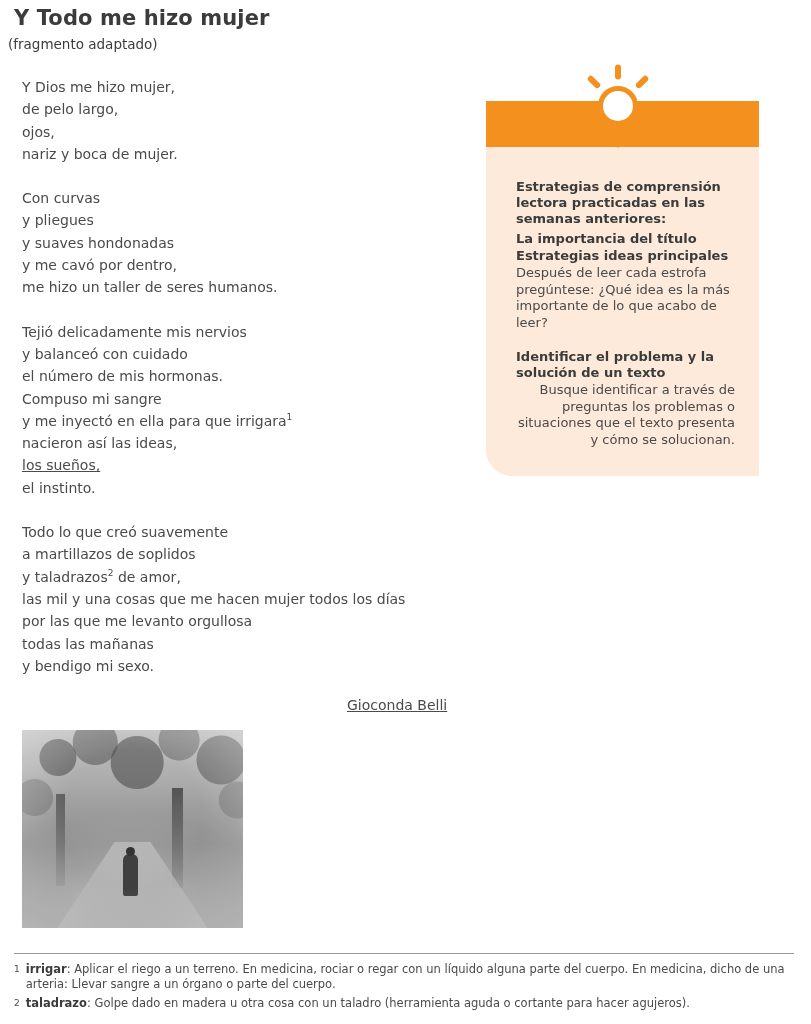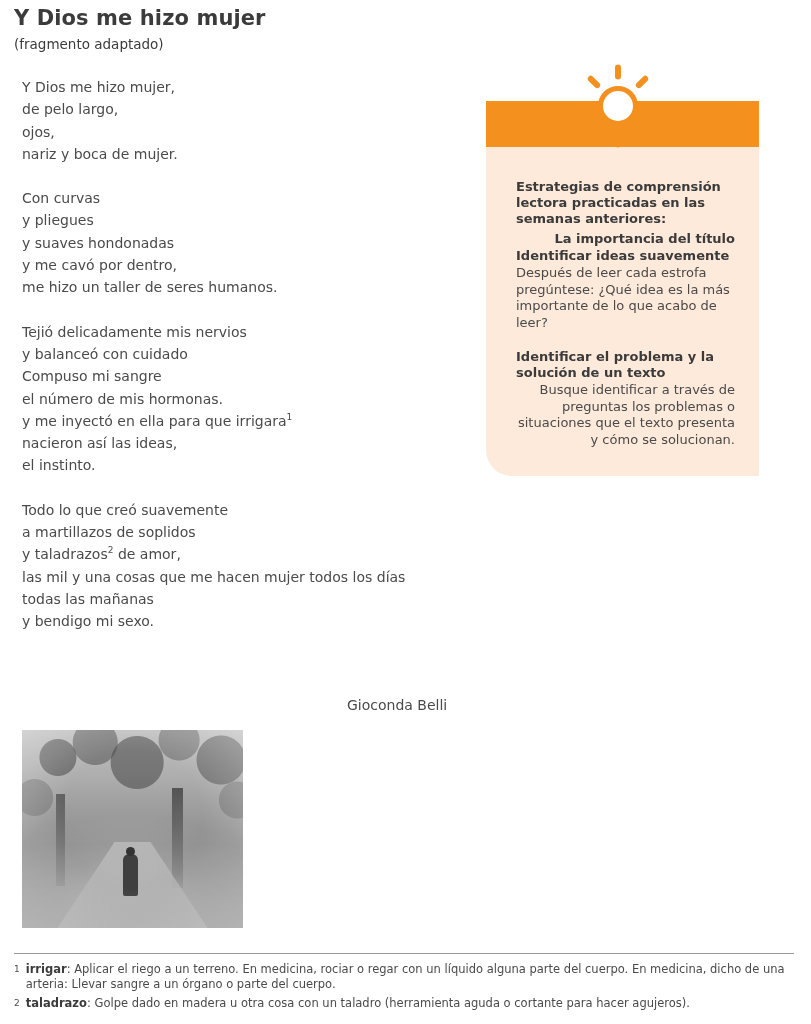"Y Dios me hizo mujer" div.title { text: Dios -> Todo }
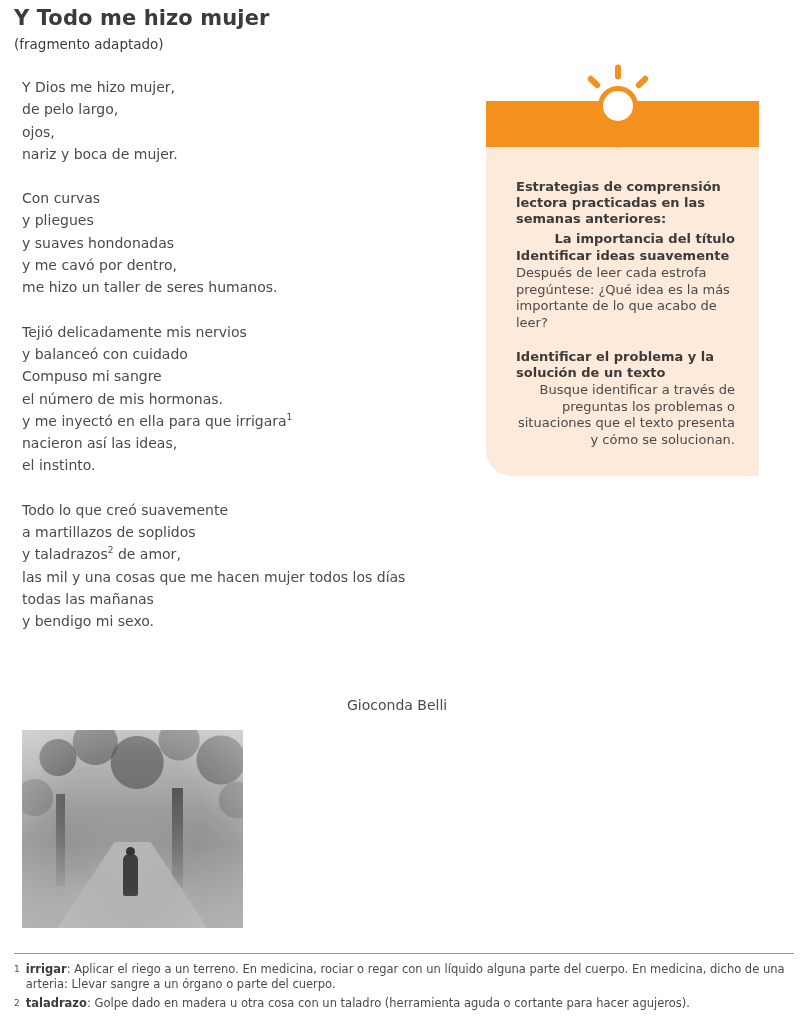"(fragmento adaptado)" .subtitle { left: 14px -> 8px }
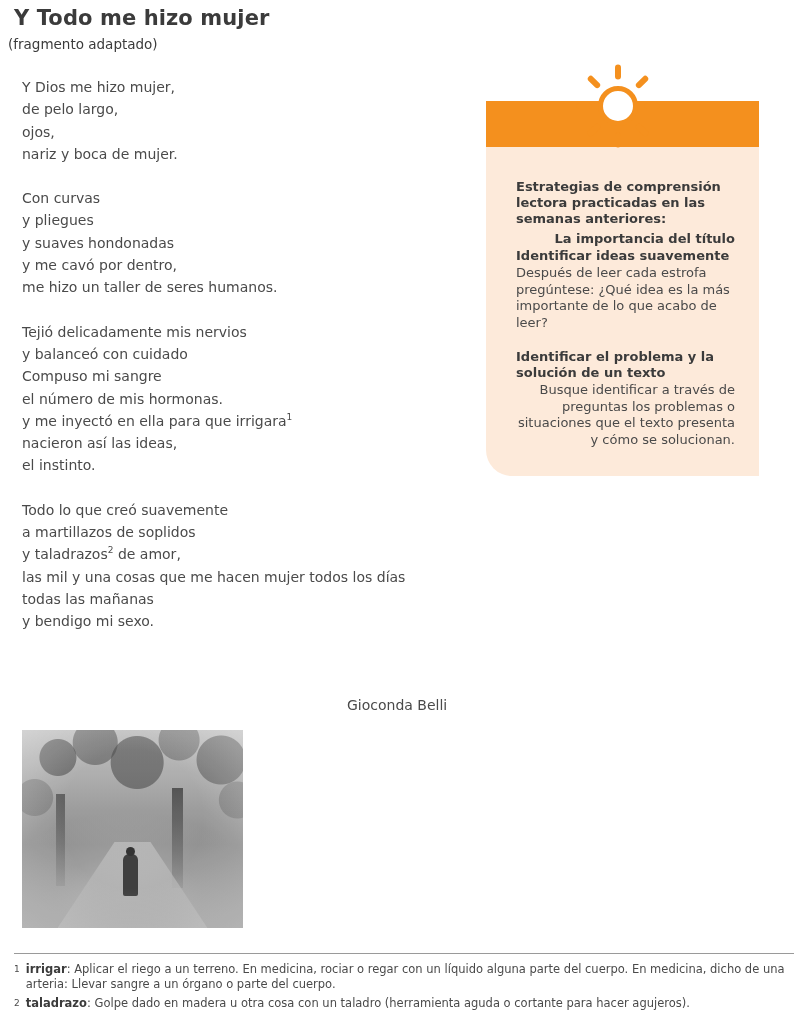"La importancia del título" div { text-align: right -> none }
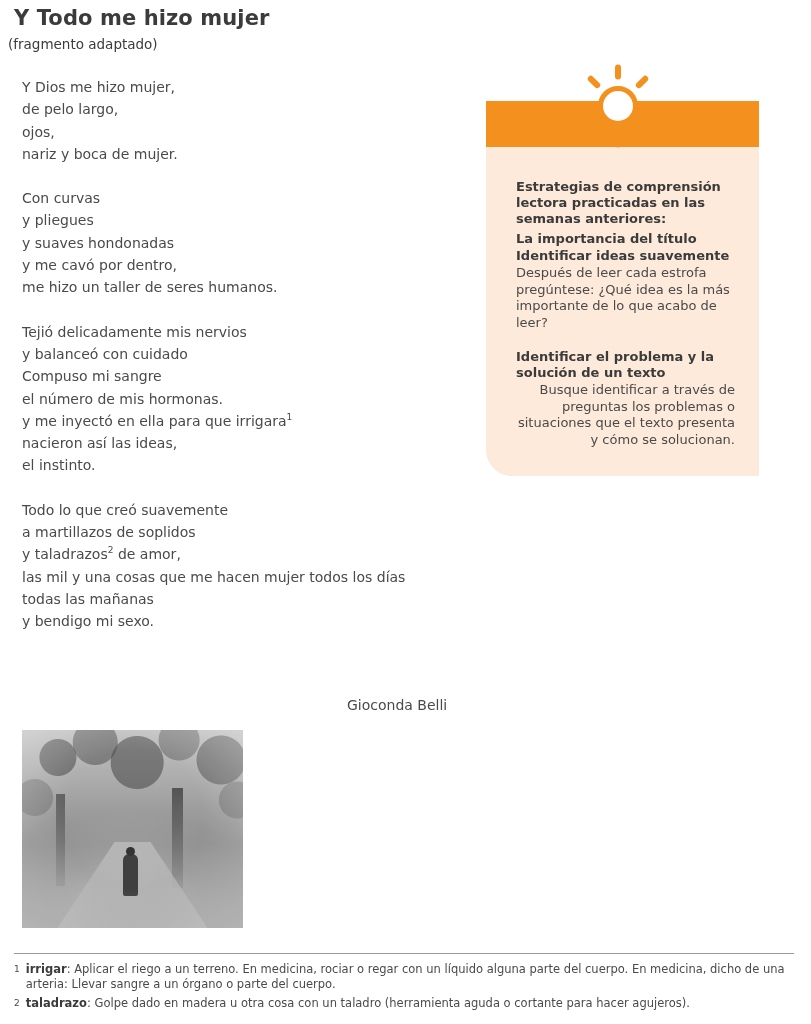"Identificar ideas suavemente" p.sb-block-title { text: Identificar ideas suavemente -> Estrategias ideas principales }
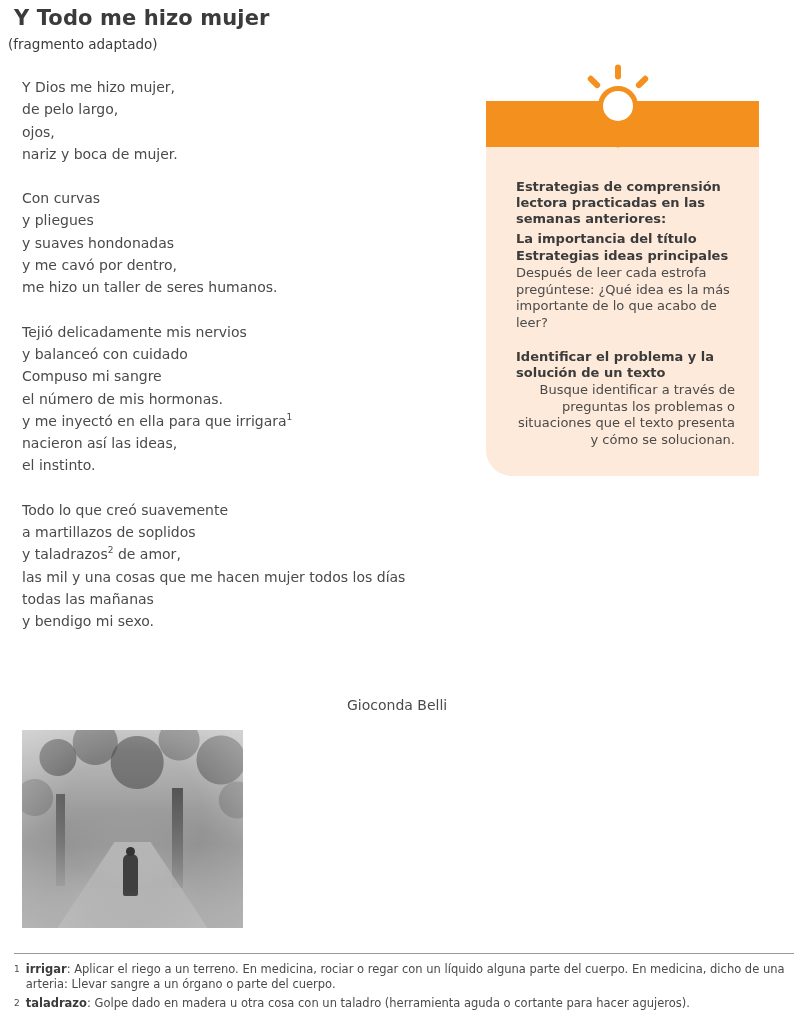"Compuso mi sangre" div { order: before "el número de mis hormonas." -> after "el número de mis hormonas." }
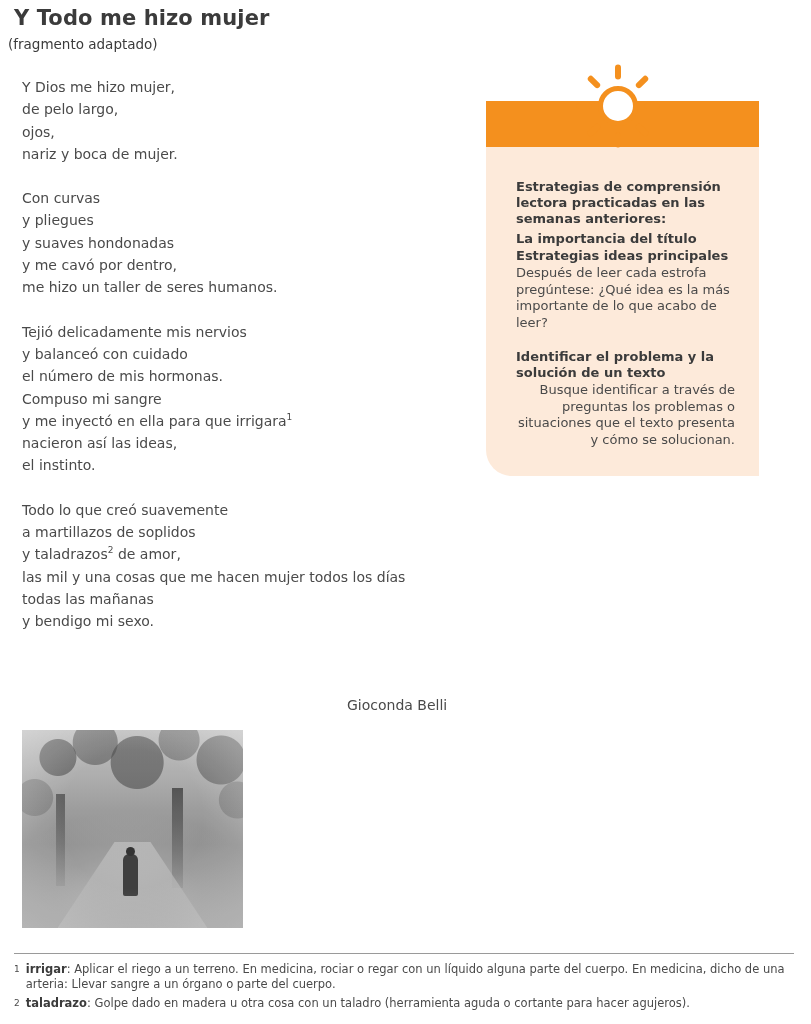"los sueños," div.underlined { html: none -> <div>los sueños,</div> }
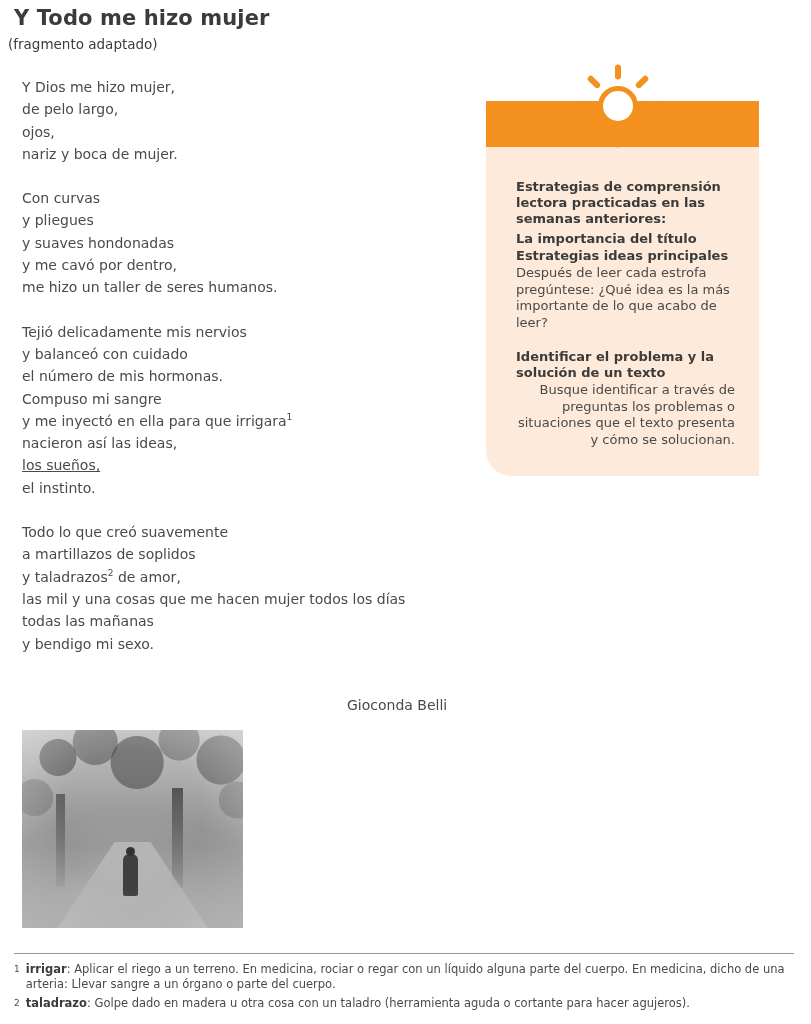"por las que me levanto" div { html: none -> <div>por las que me levanto orgullosa</div> }
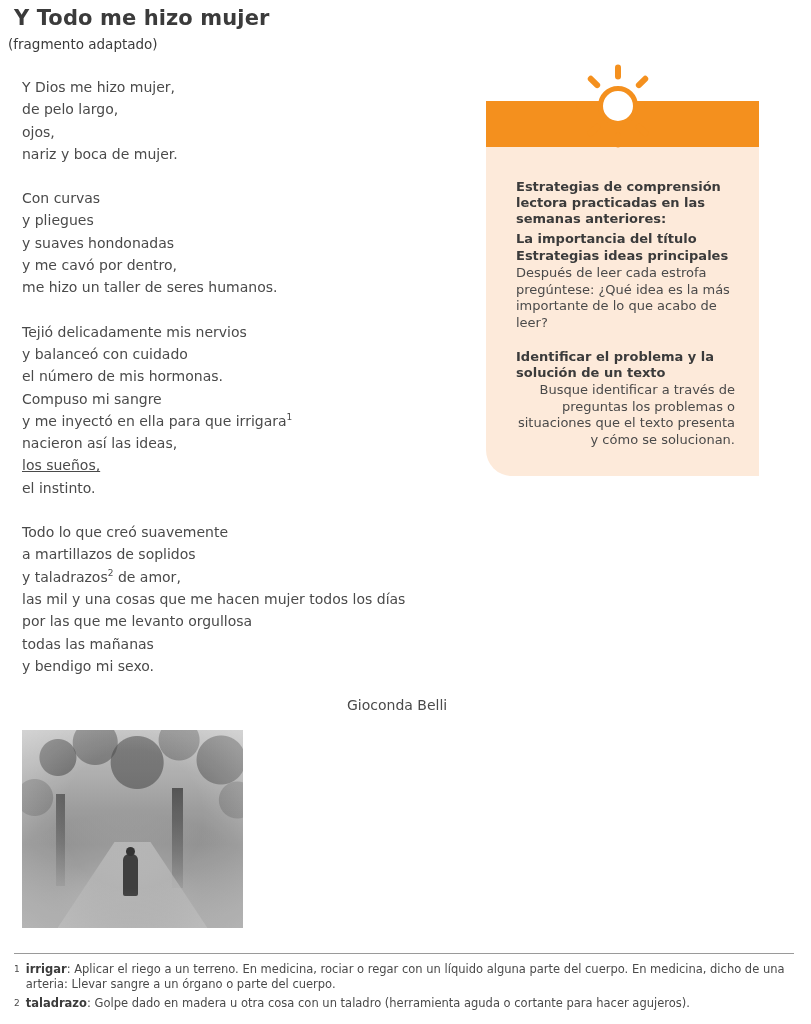"Gioconda Belli" .author { text-decoration: none -> underline }
